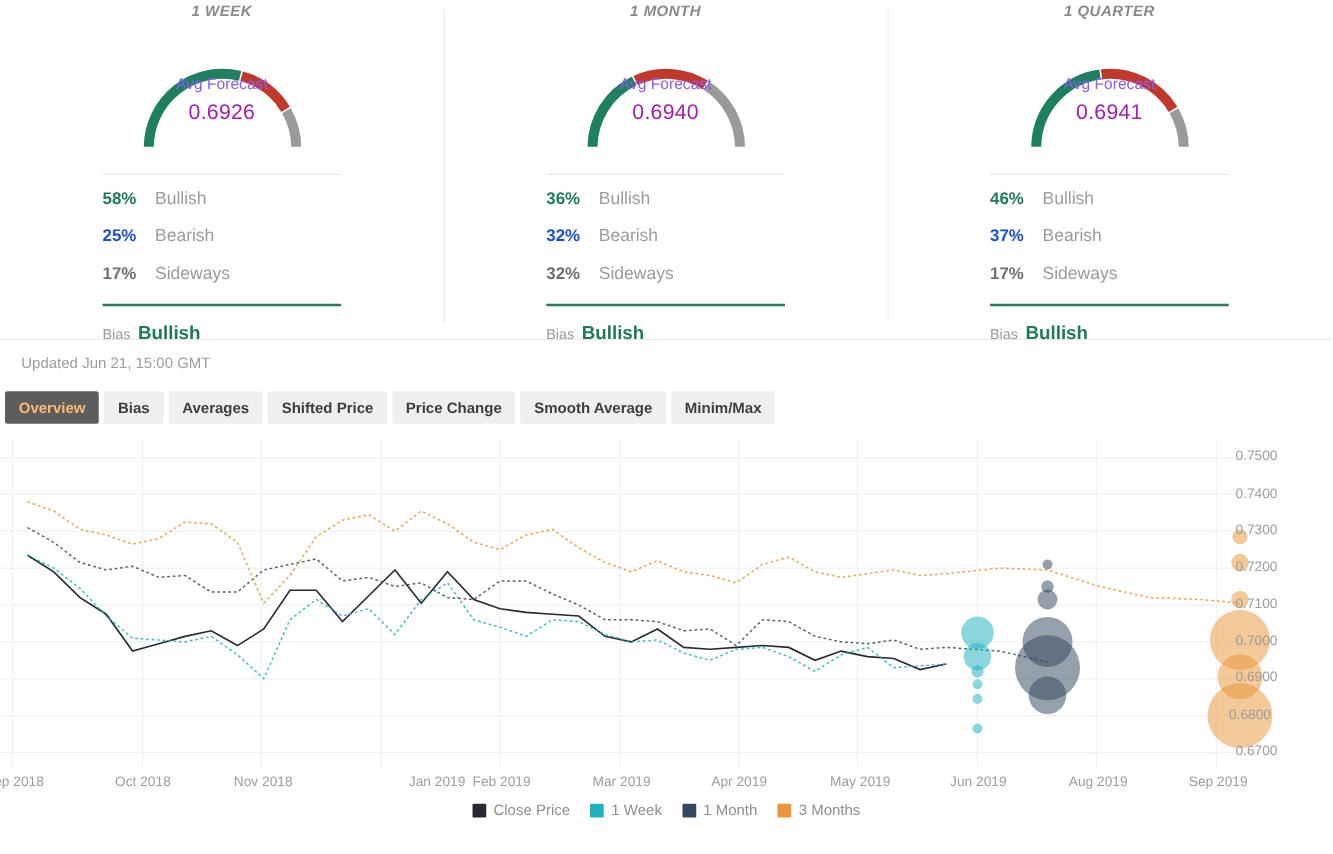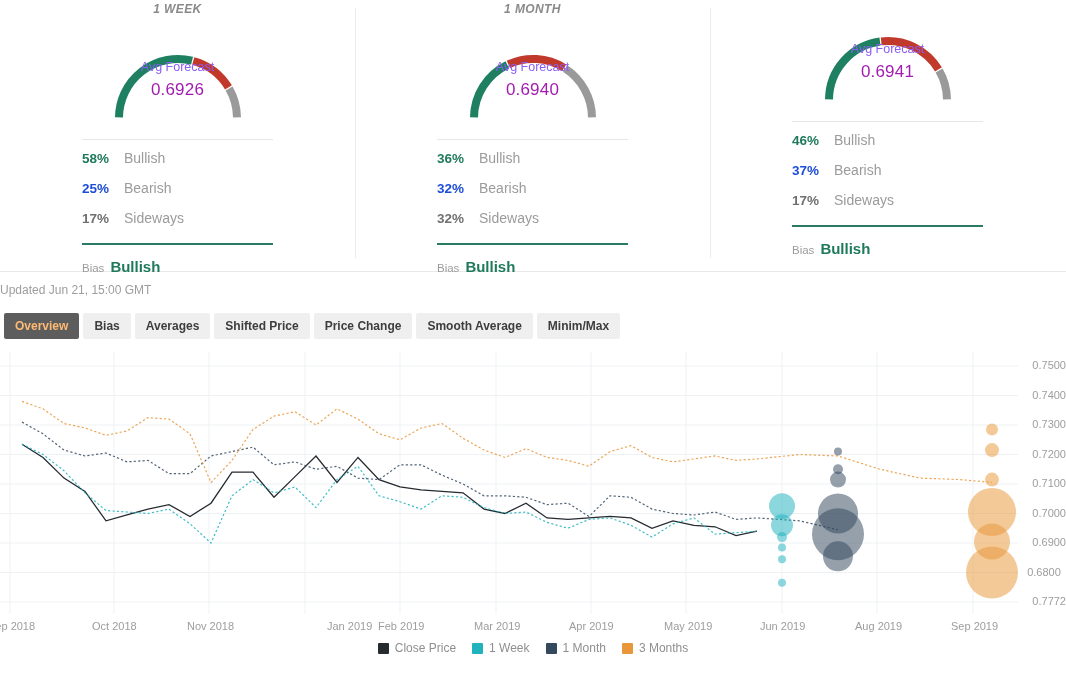"1 QUARTER" div.panel-title { html: none -> <div>1 QUARTER</div> }
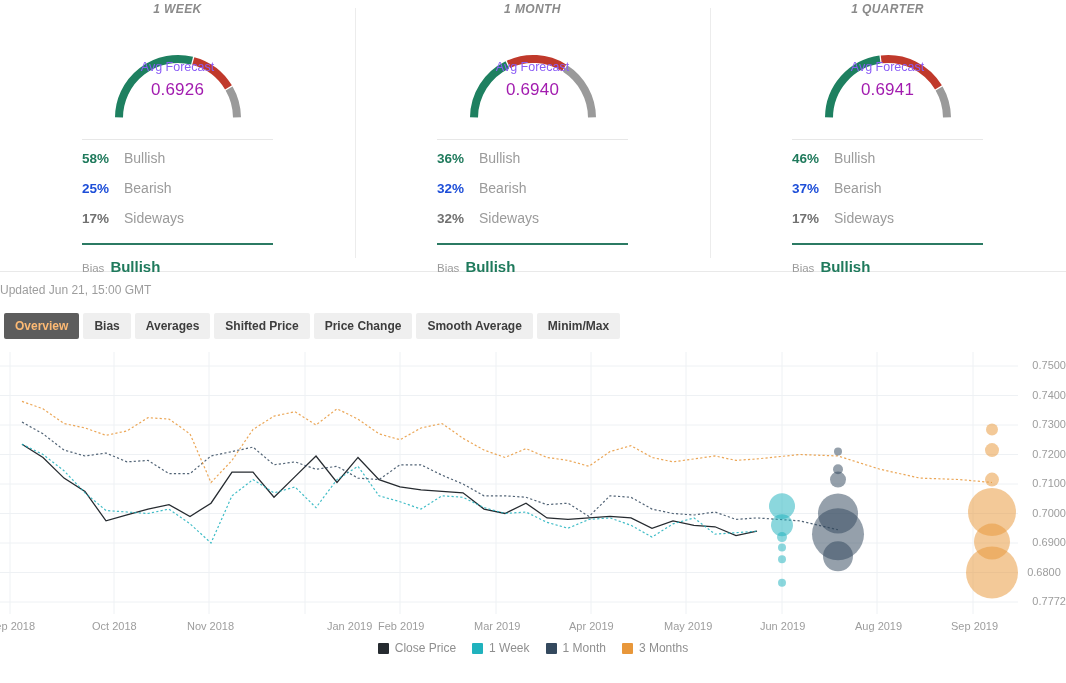"Updated Jun 21, 15:00 GMT" .updated { padding: 11px 0 0 0 -> 11px 0 0 17px }
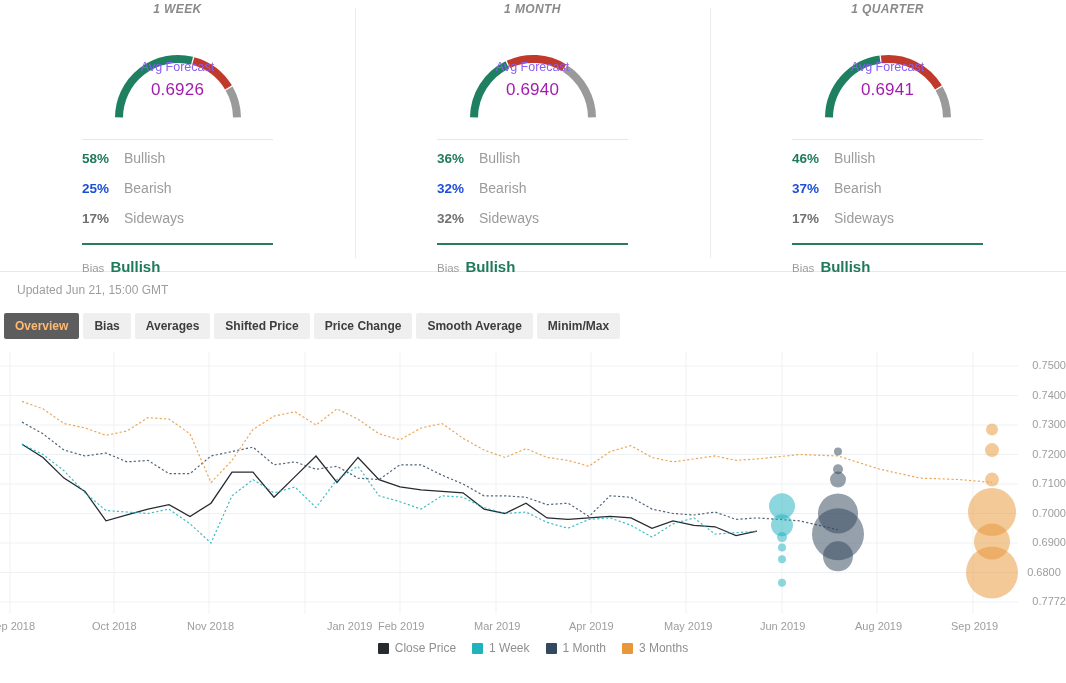"0.7500" .yaxis { left: 1022px -> 978px }
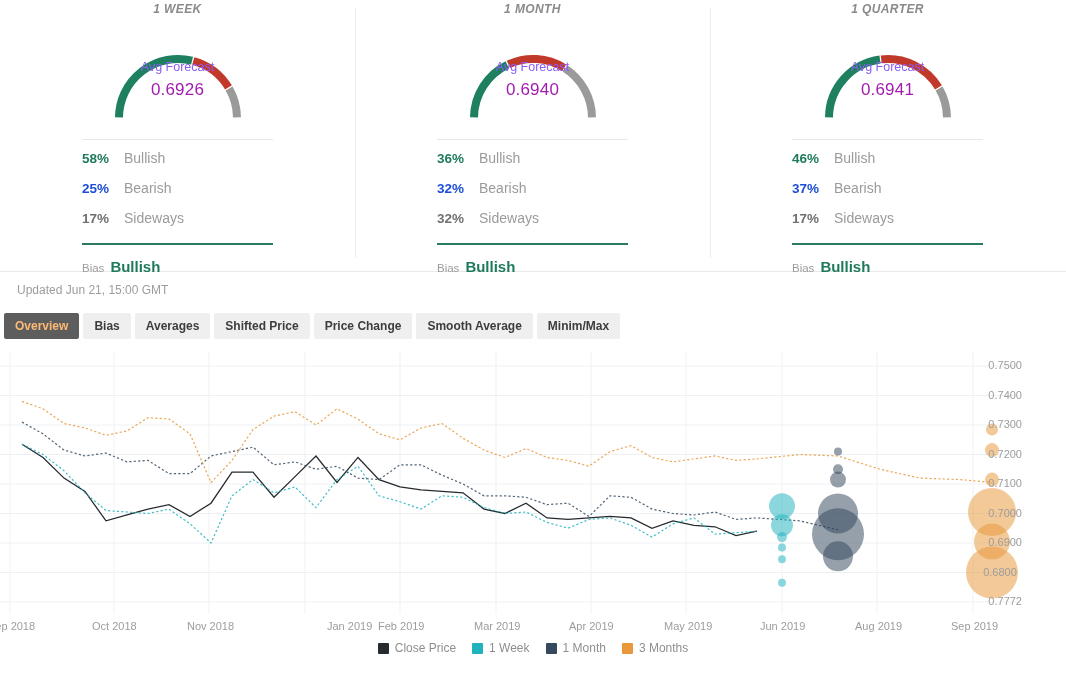"0.7772" div.ytick { text: 0.7772 -> 0.6700 }
